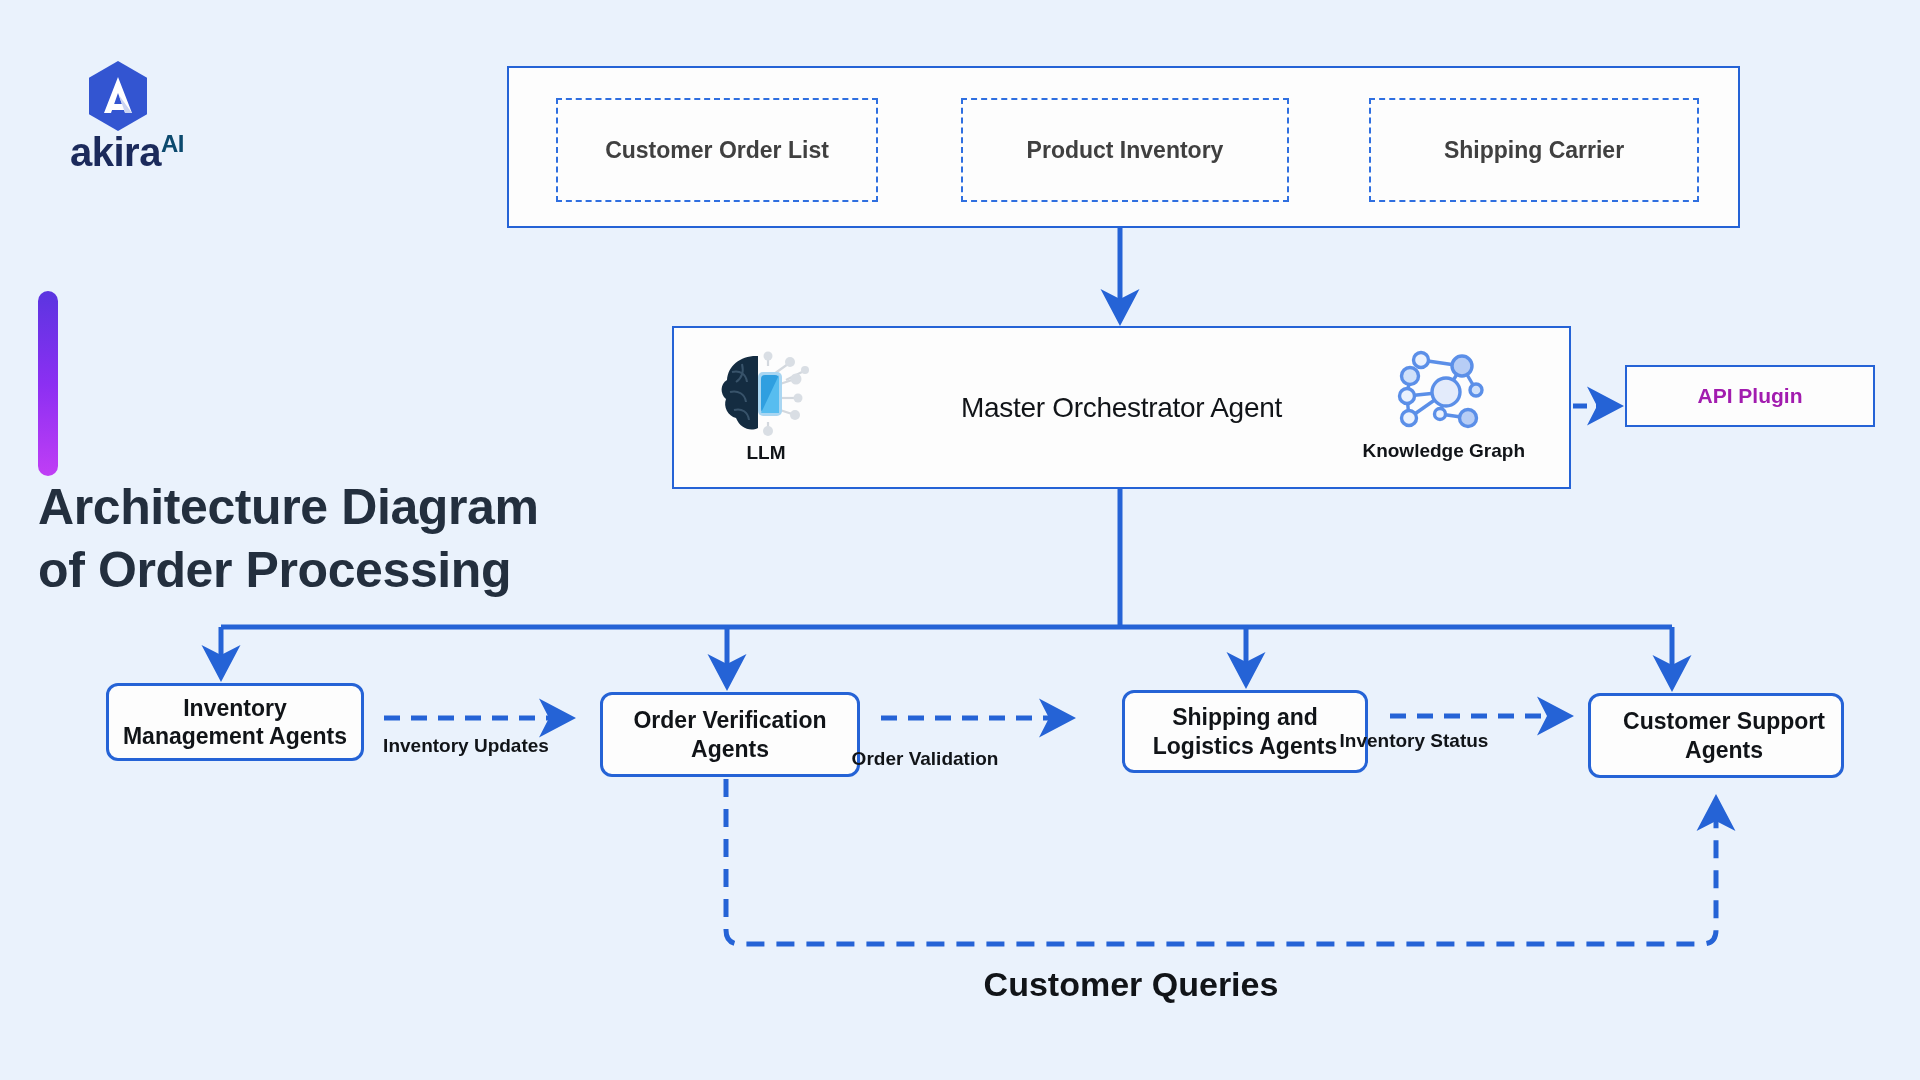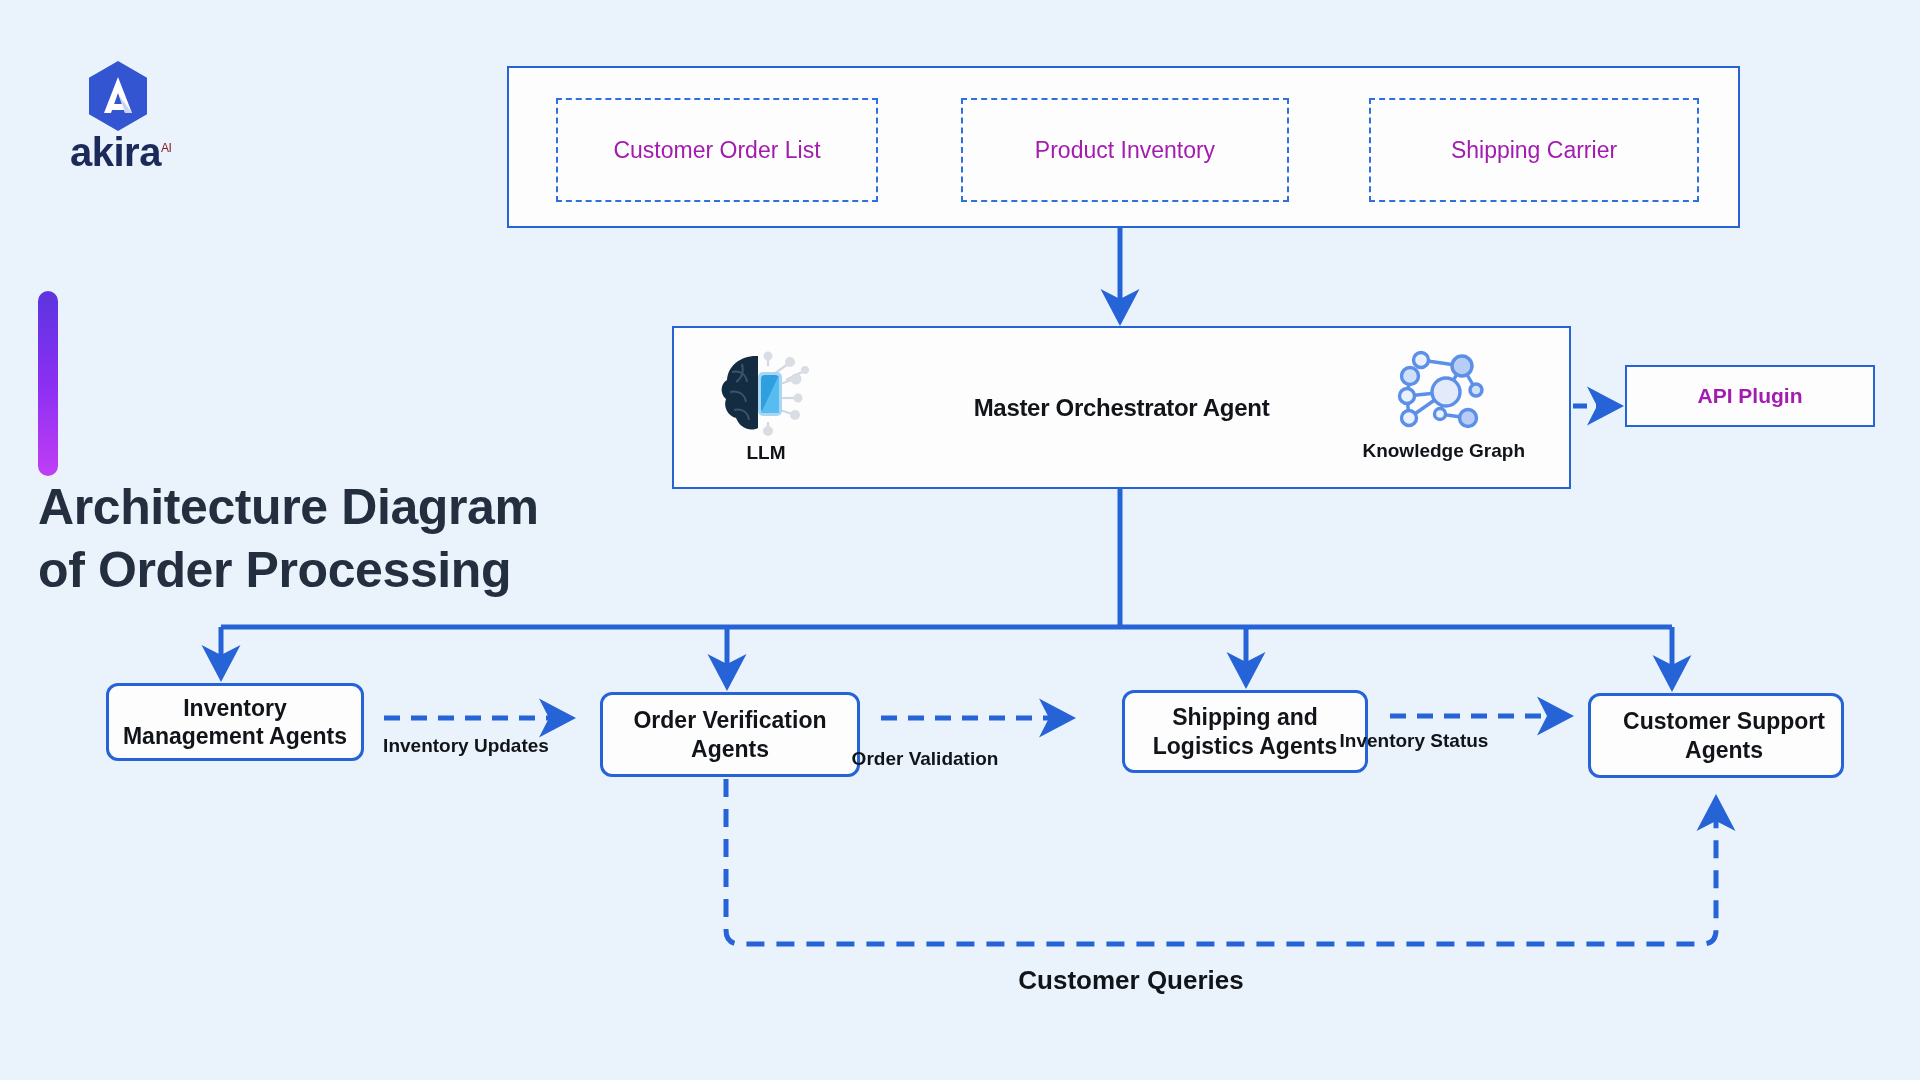"AI" .logo-sup { color: #7f1d1d -> #0c4a6e; font-size: 12px -> 24px; font-weight: 400 -> 700 }
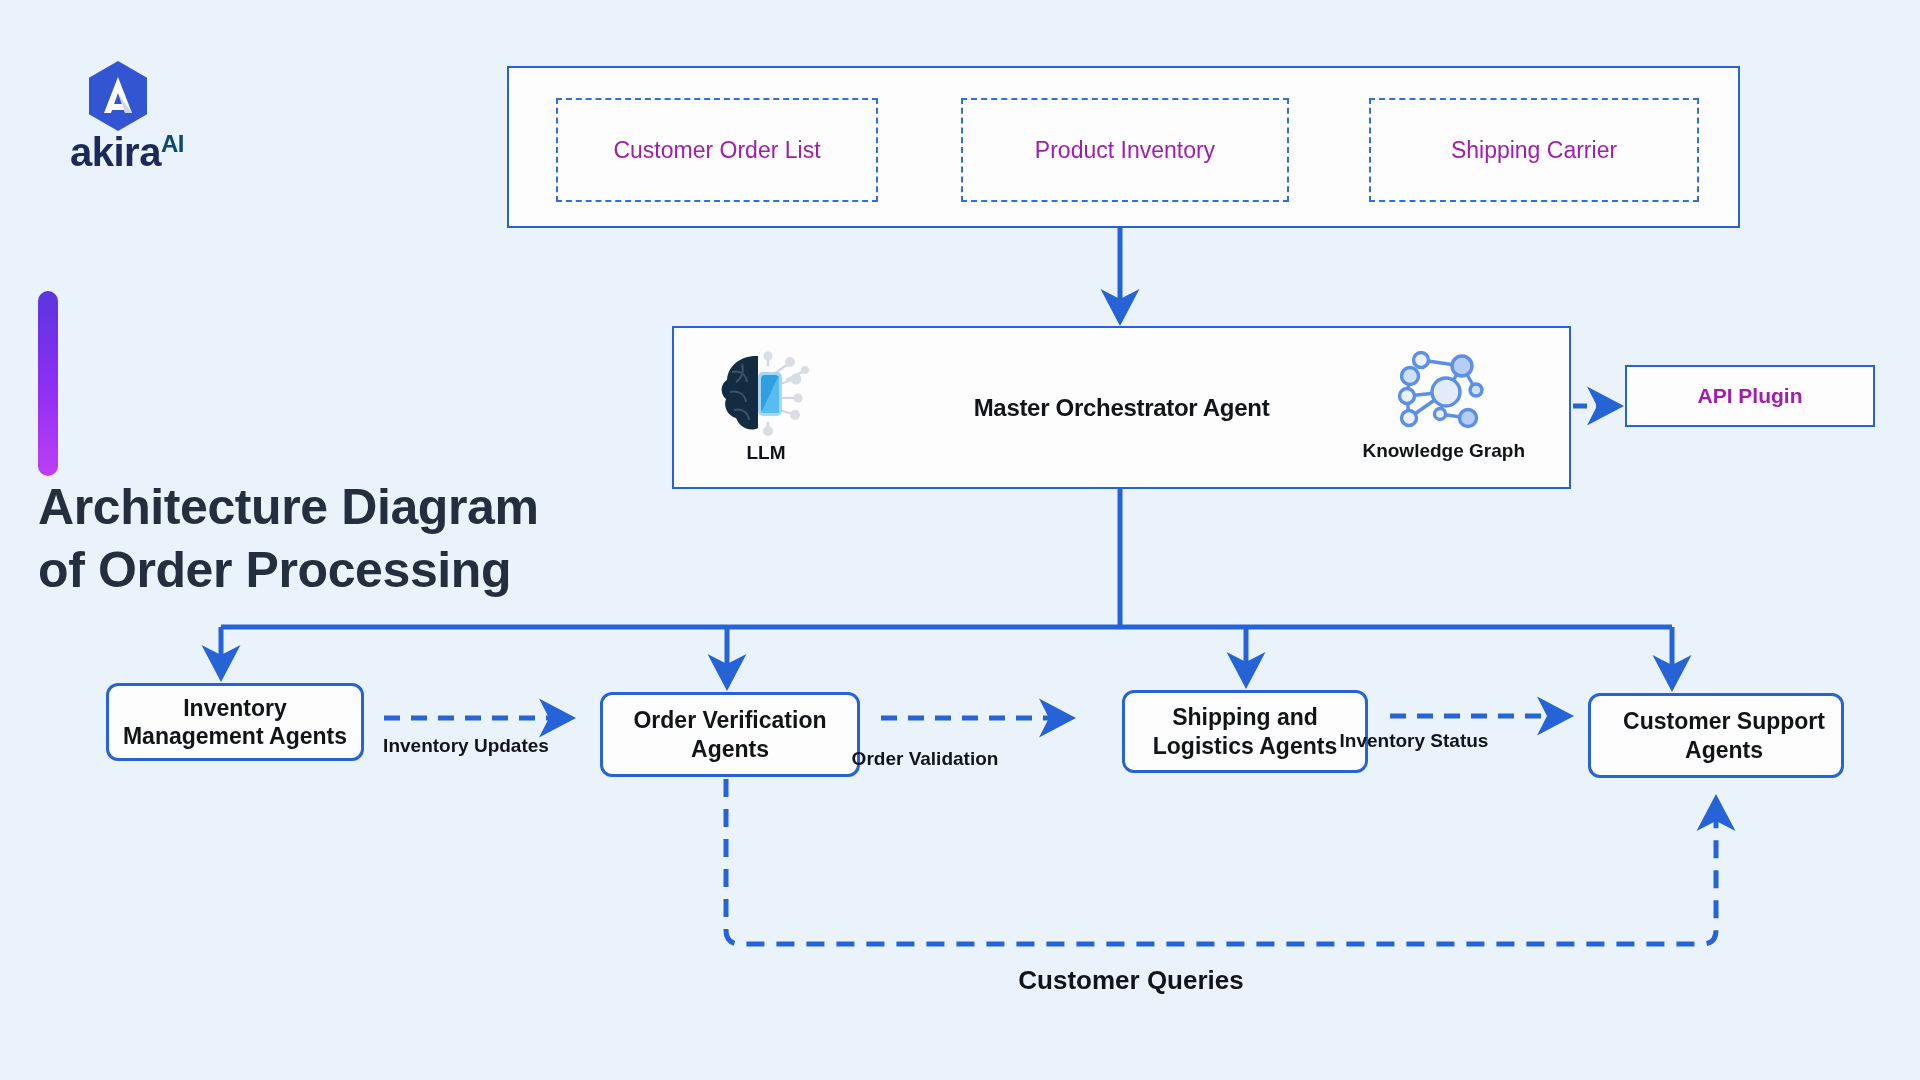"Customer Order List" .source-box { color: #a21caf -> #404040; font-weight: 400 -> 700 }
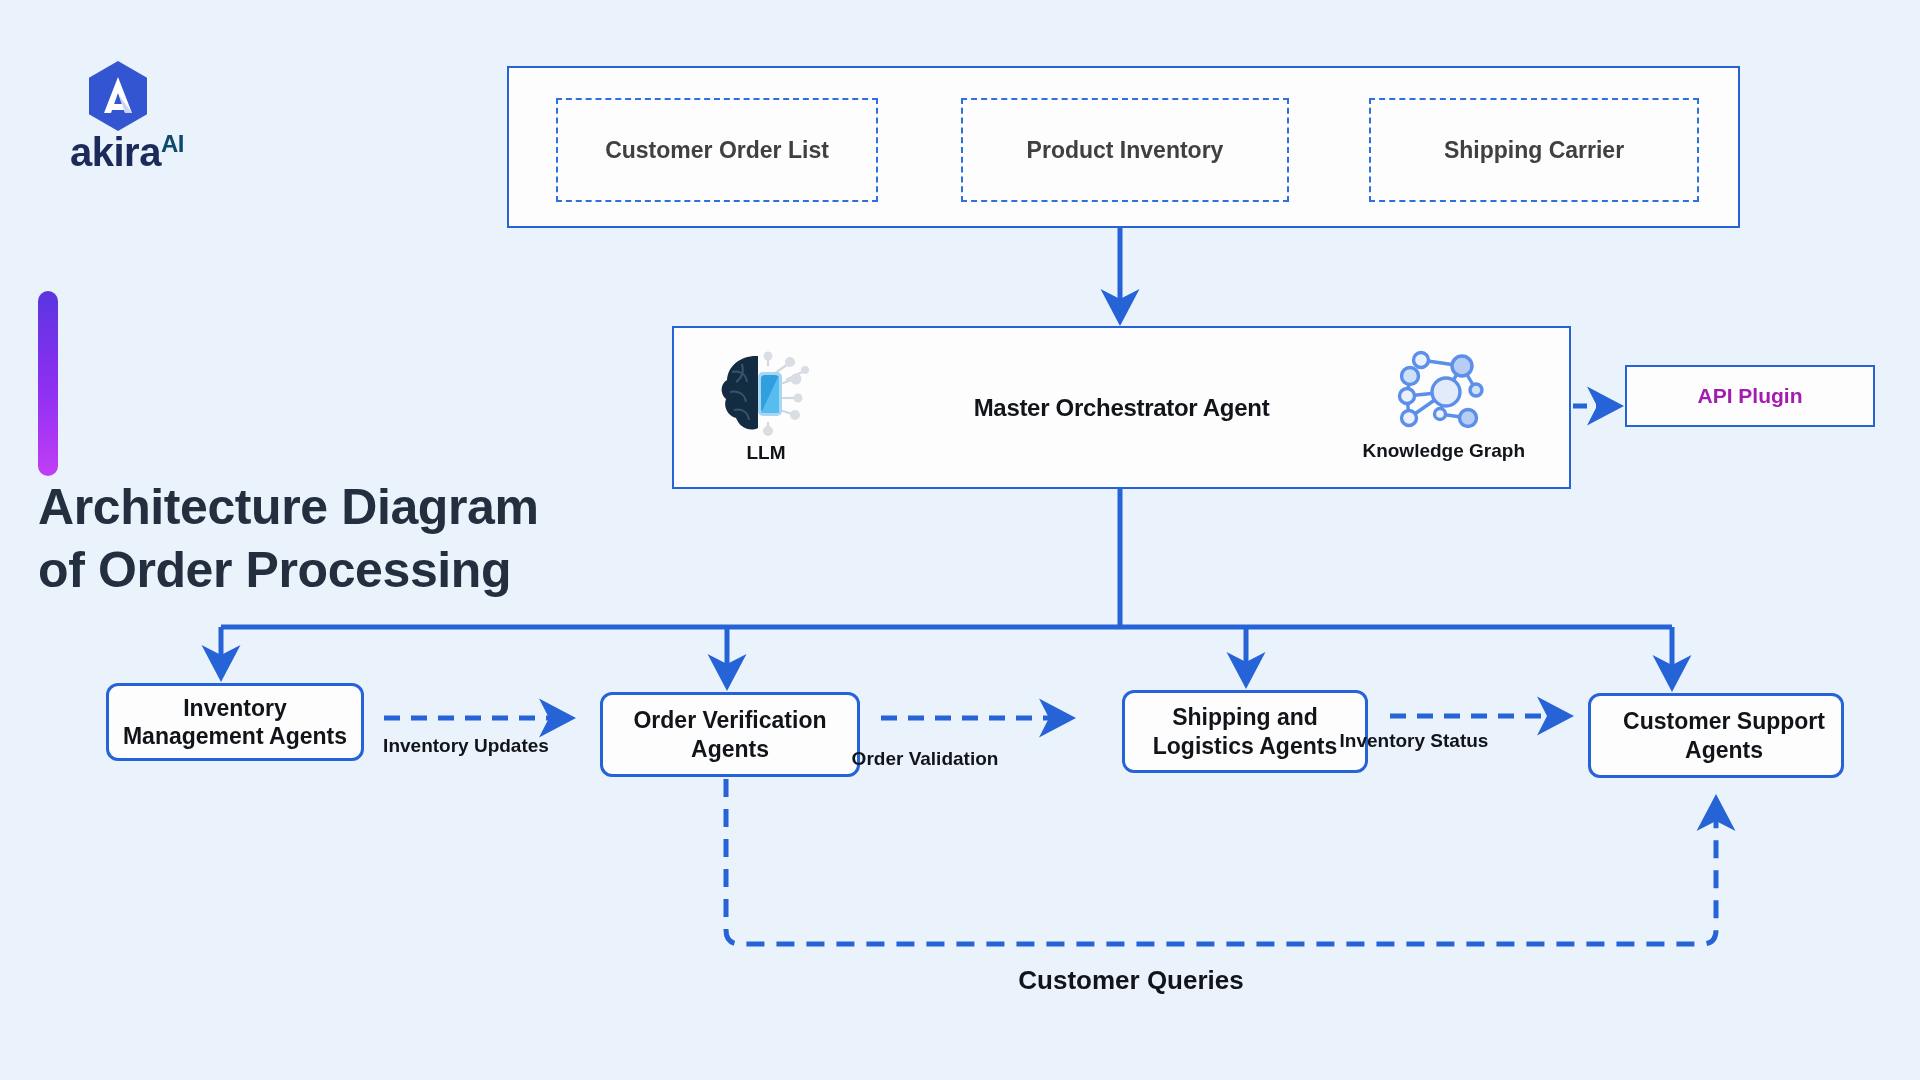"Master Orchestrator Agent" .orch-title { font-size: 24px -> 28px; font-weight: 700 -> 400 }
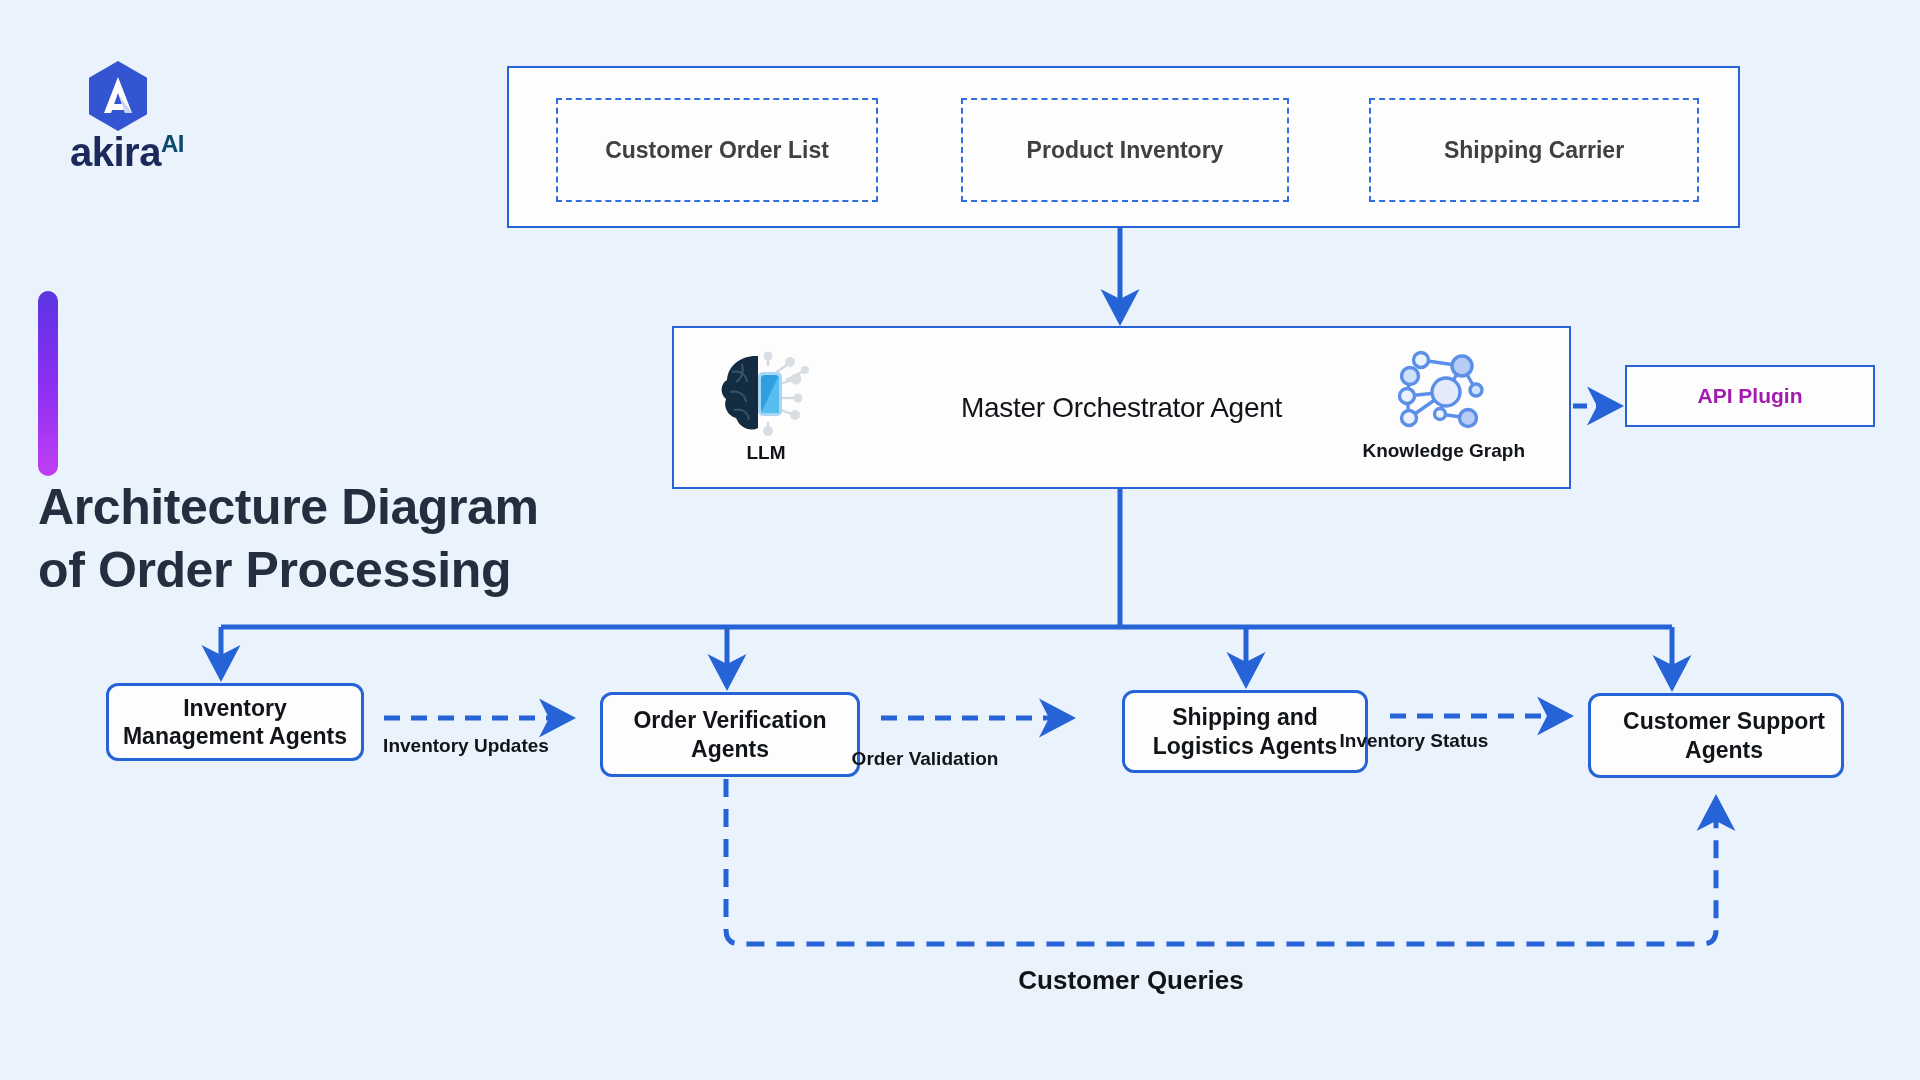"Customer Queries" .edge-label.big { font-size: 26px -> 34px }
